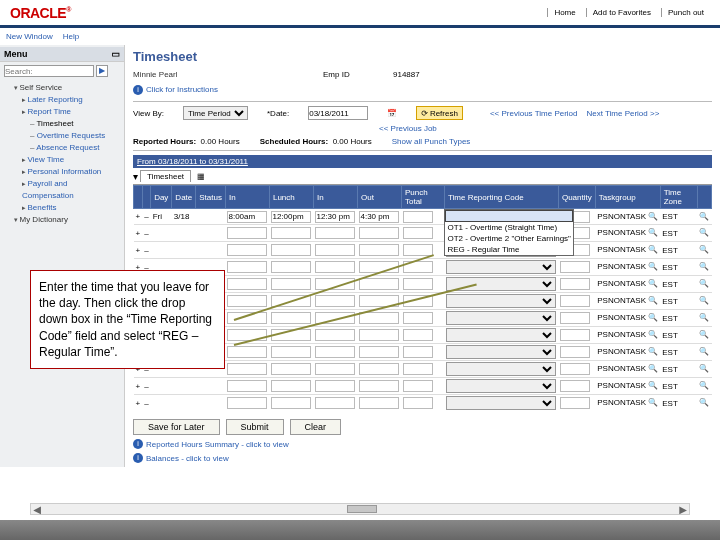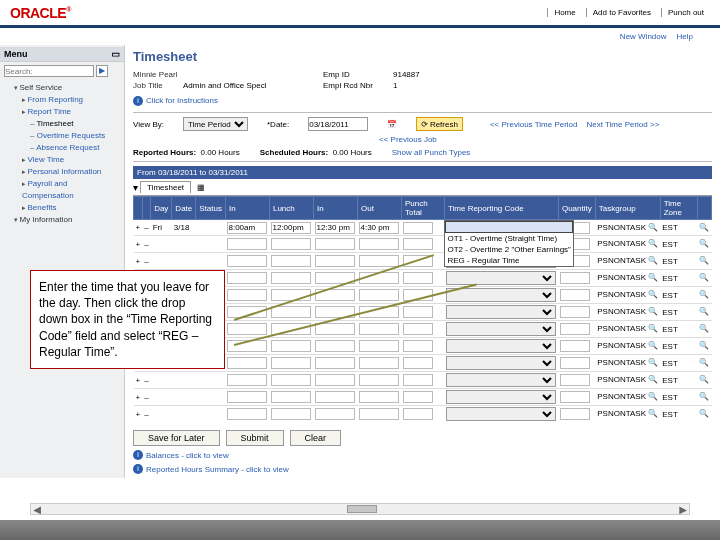"New Window" .sub-header { justify-content: flex-end -> none; padding: 4px 27px -> 4px 6px }
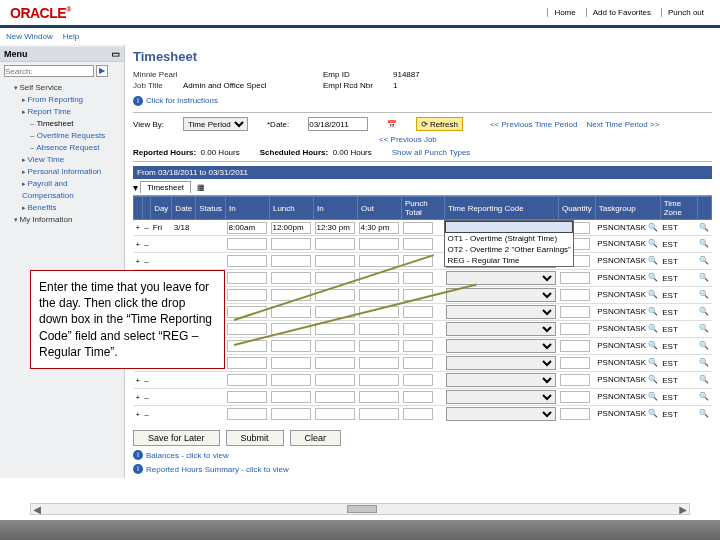"Job Title" div.info-row { html: <div> <span>Job Title</span> <span>Admin and Office Specl</span> <span>Empl Rcd Nbr</span> <span>1</span> </div> -> none }
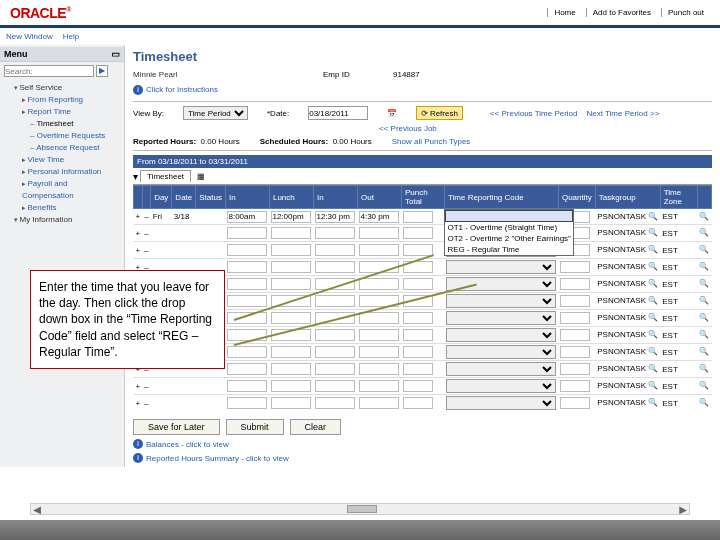"From Reporting" div.lvl1 { text: From -> Later }
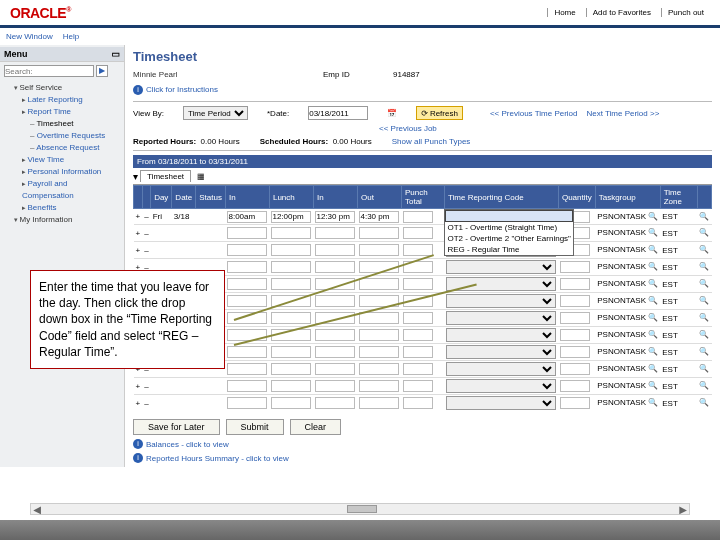"From 03/18/2011 to 03/31/2011" .band { text-decoration: none -> underline }
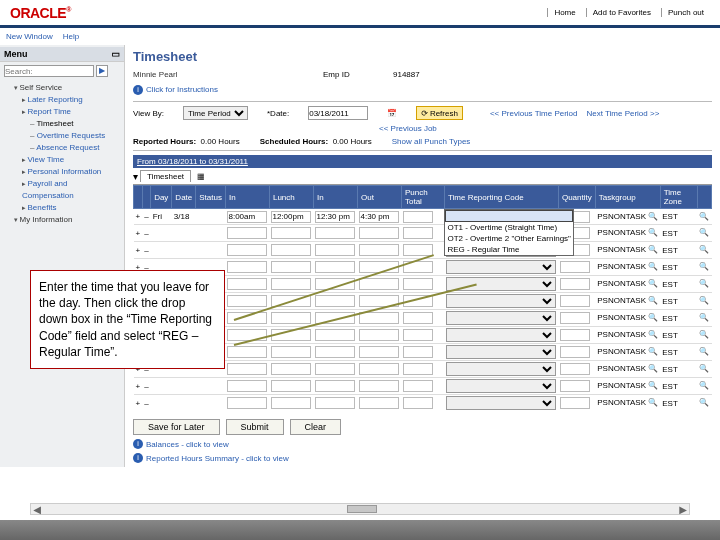"My Information" div.lvl0 { text: Information -> Dictionary }
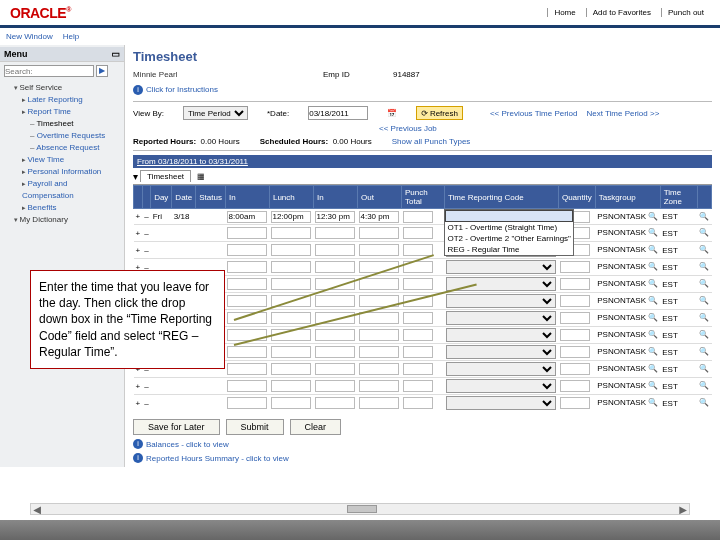"Balances - click to view" div.foot-link { order: before "Reported Hours Summary - click" -> after "Reported Hours Summary - click" }
